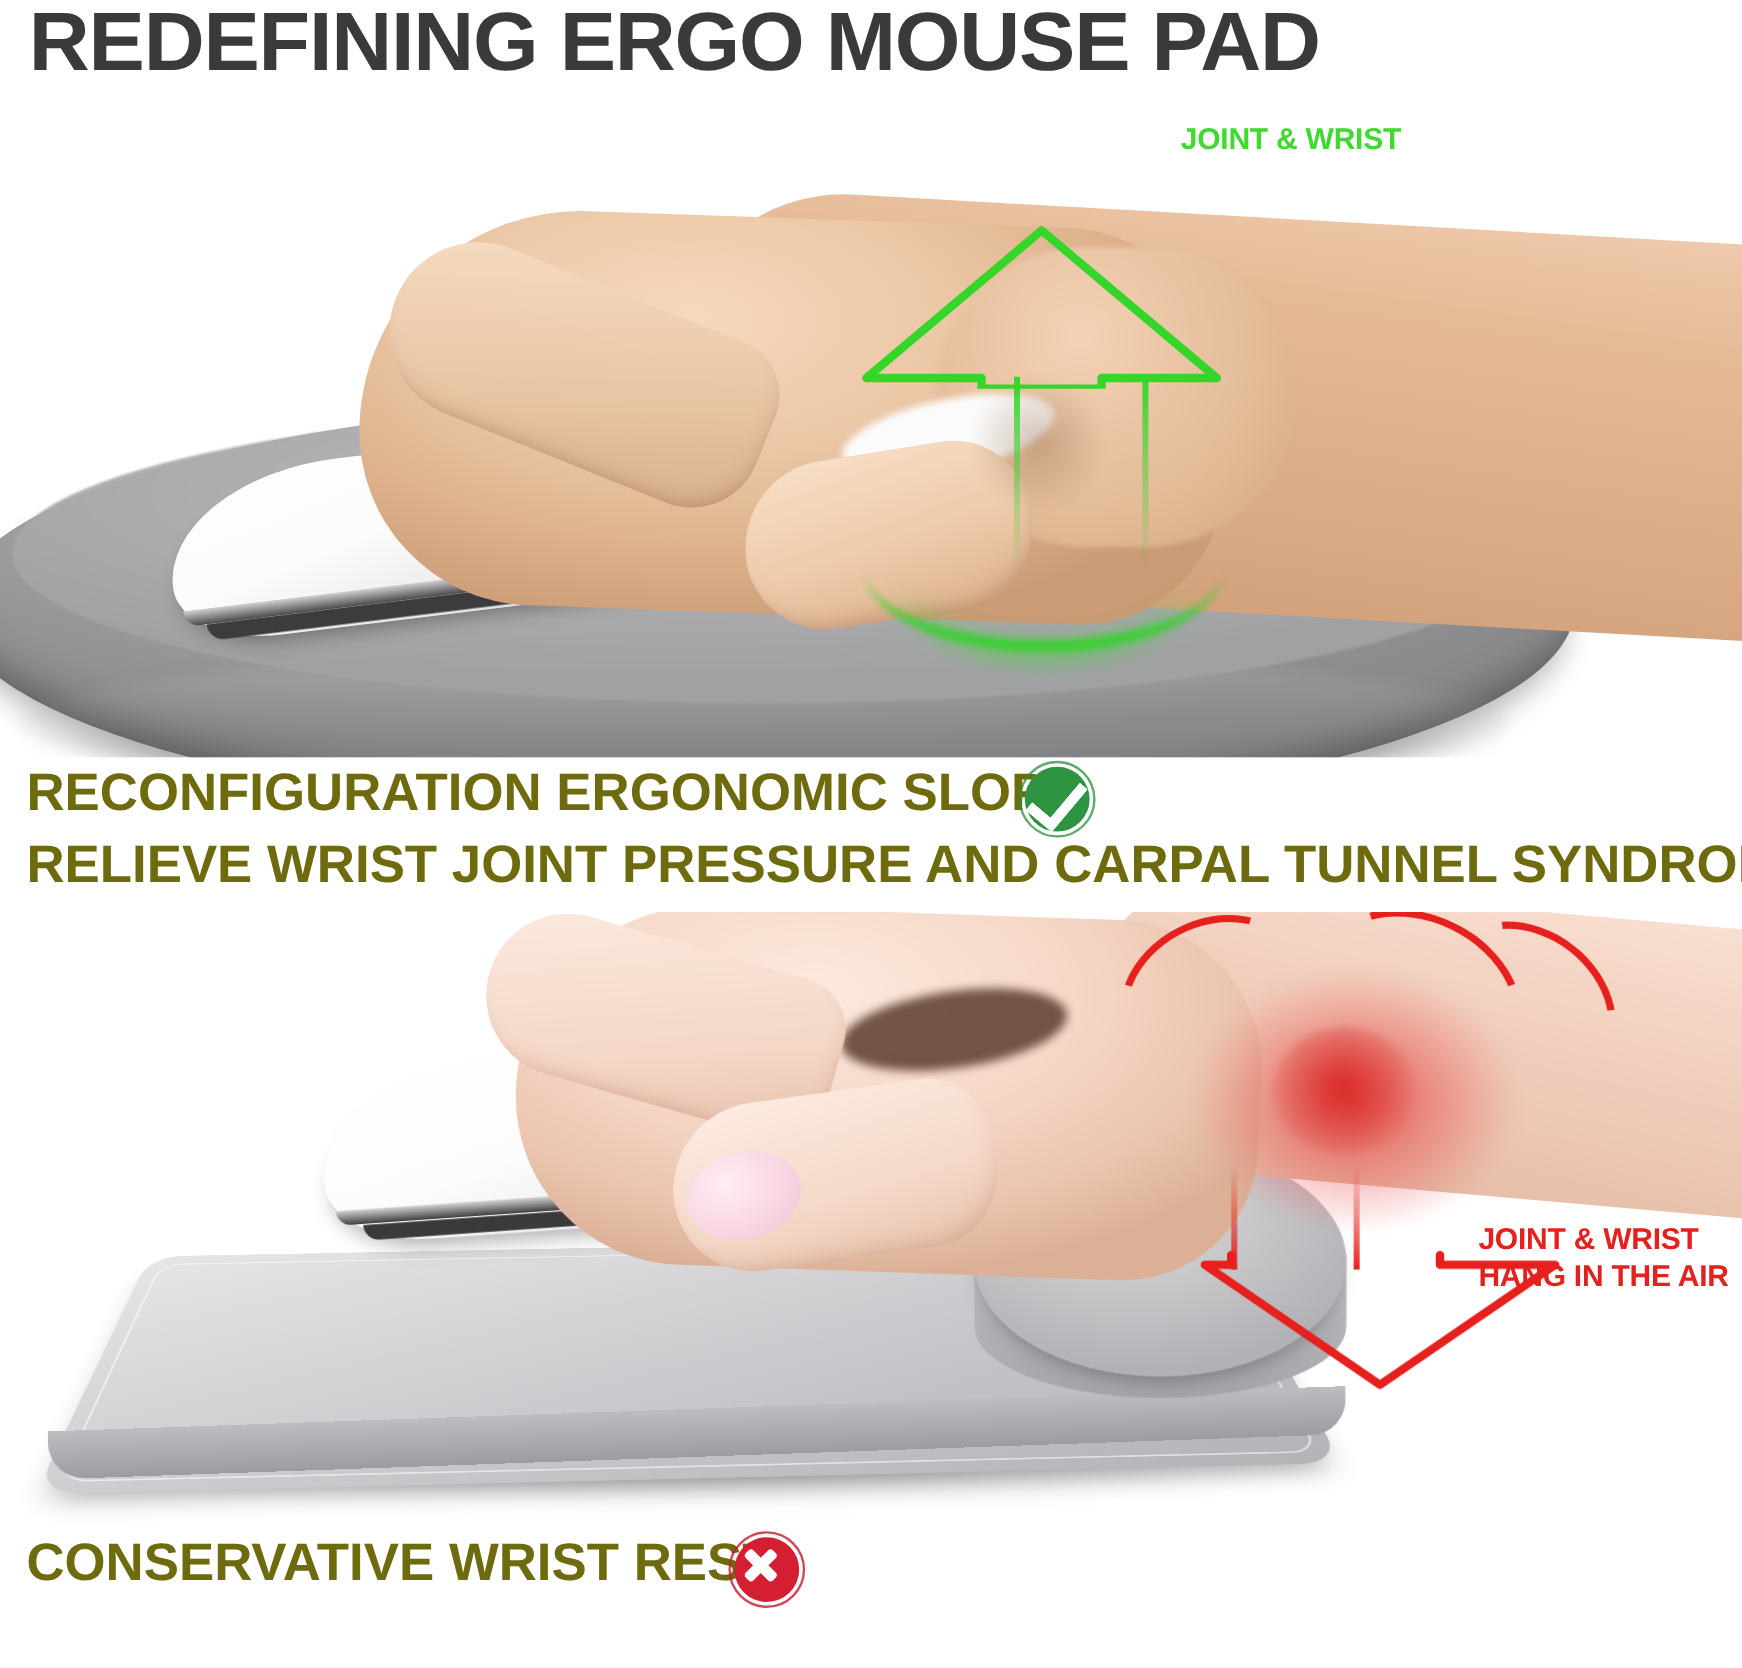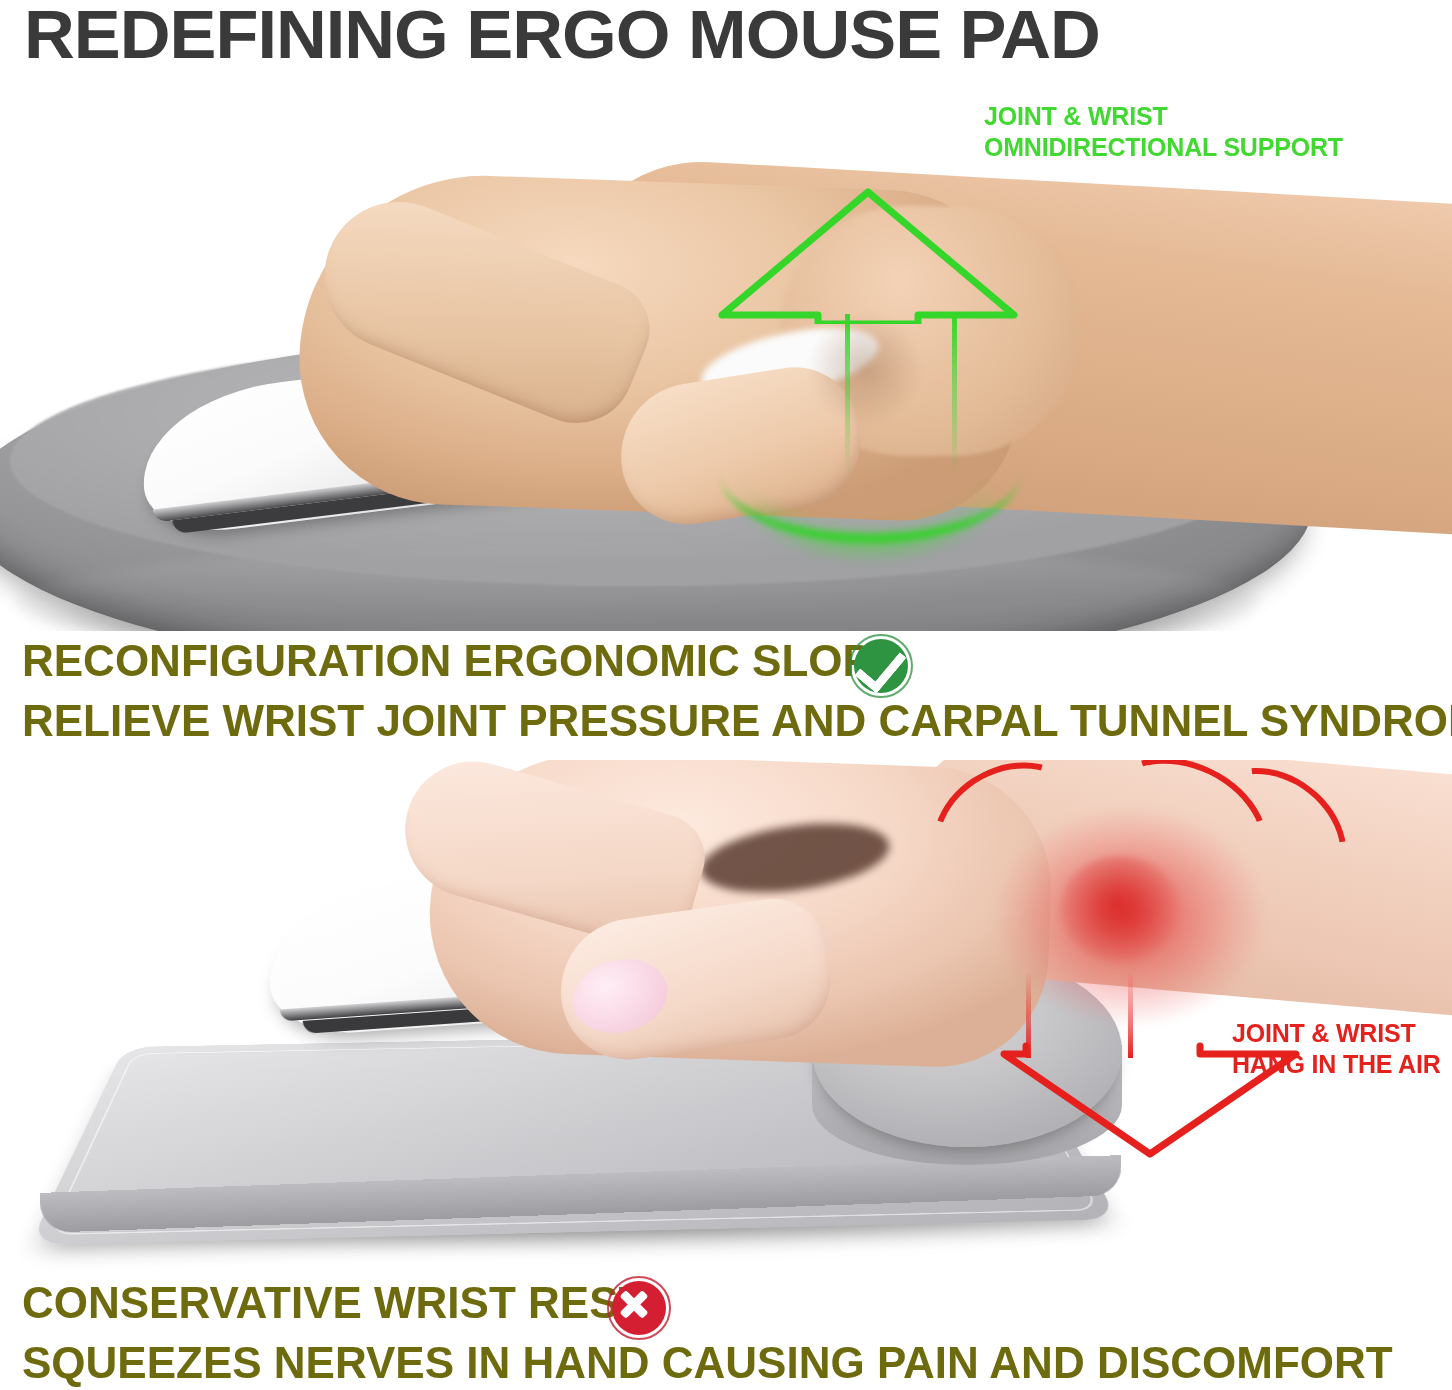"OMNIDIRECTIONAL SUPPORT" div { html: <div>OMNIDIRECTIONAL SUPPORT</div> -> none }
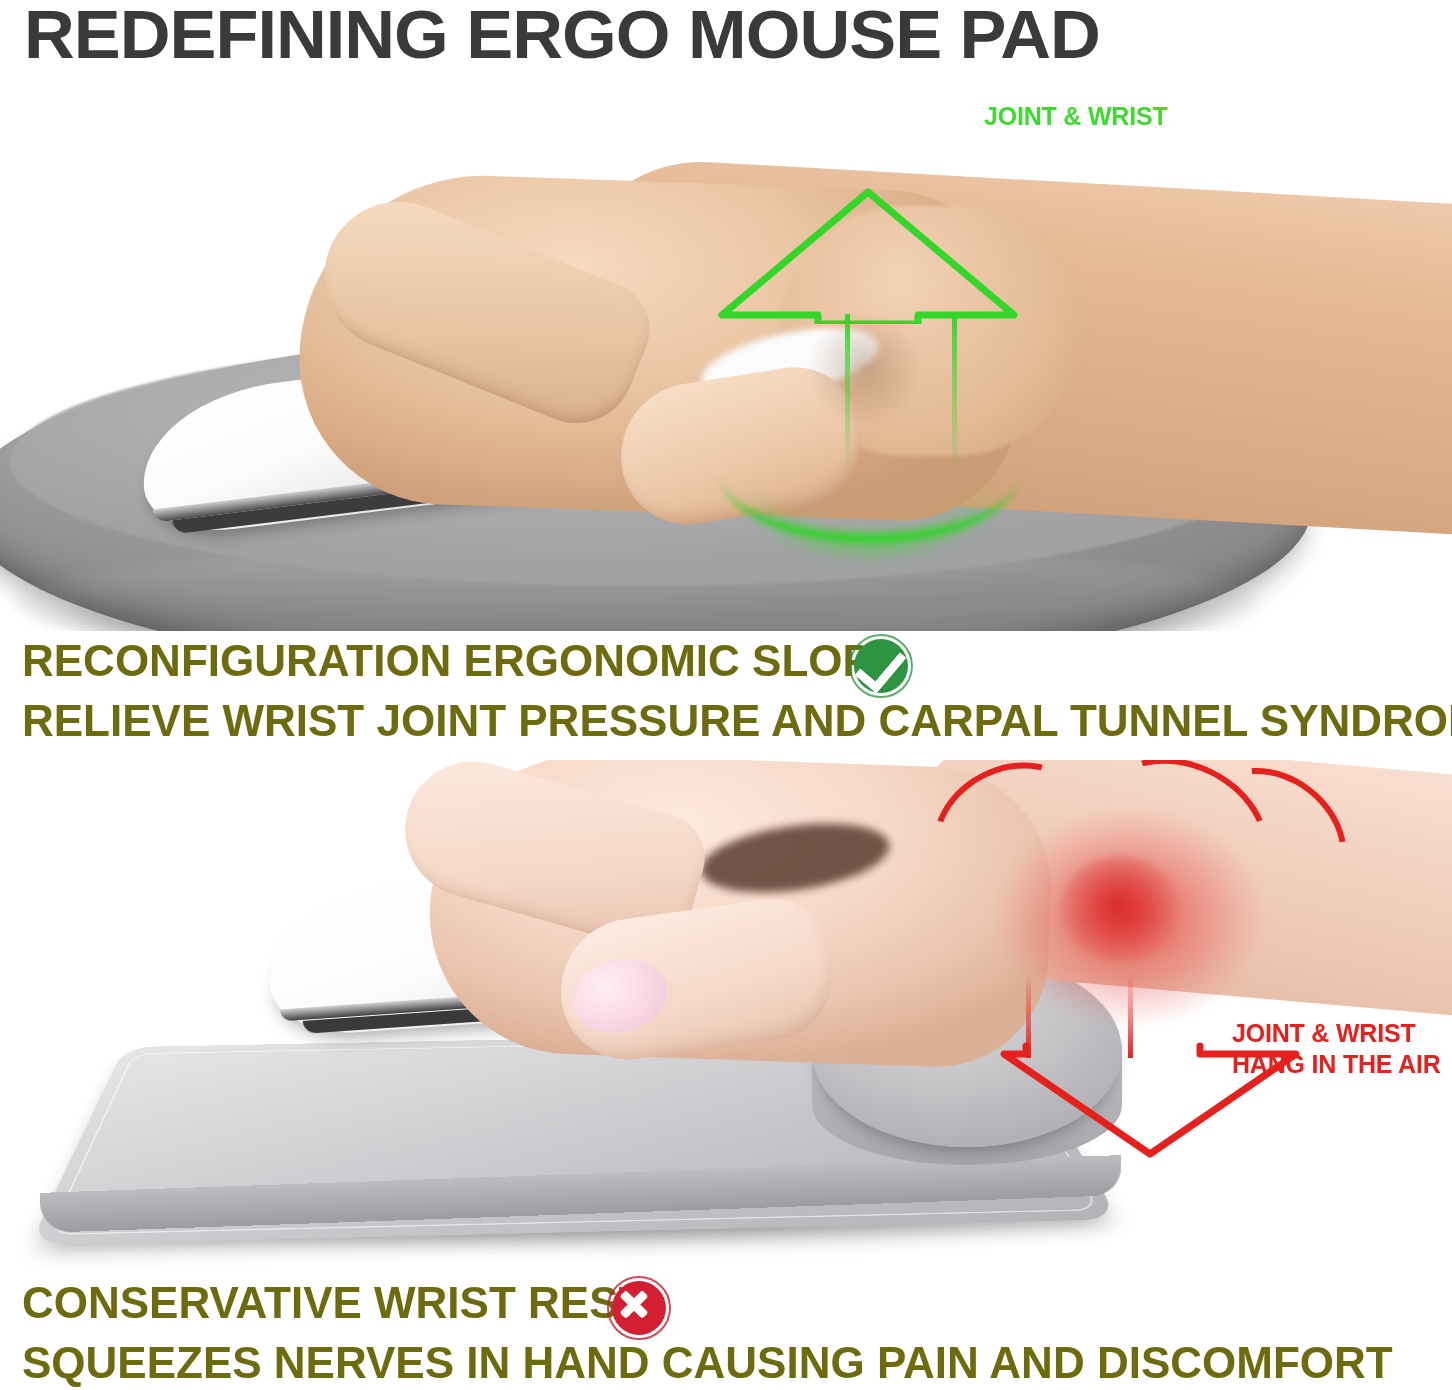"SQUEEZES NERVES IN HAND CAUSING" div.olive-line { html: <div>SQUEEZES NERVES IN HAND CAUSING PAIN AND DISCOMFORT</div> -> none }
